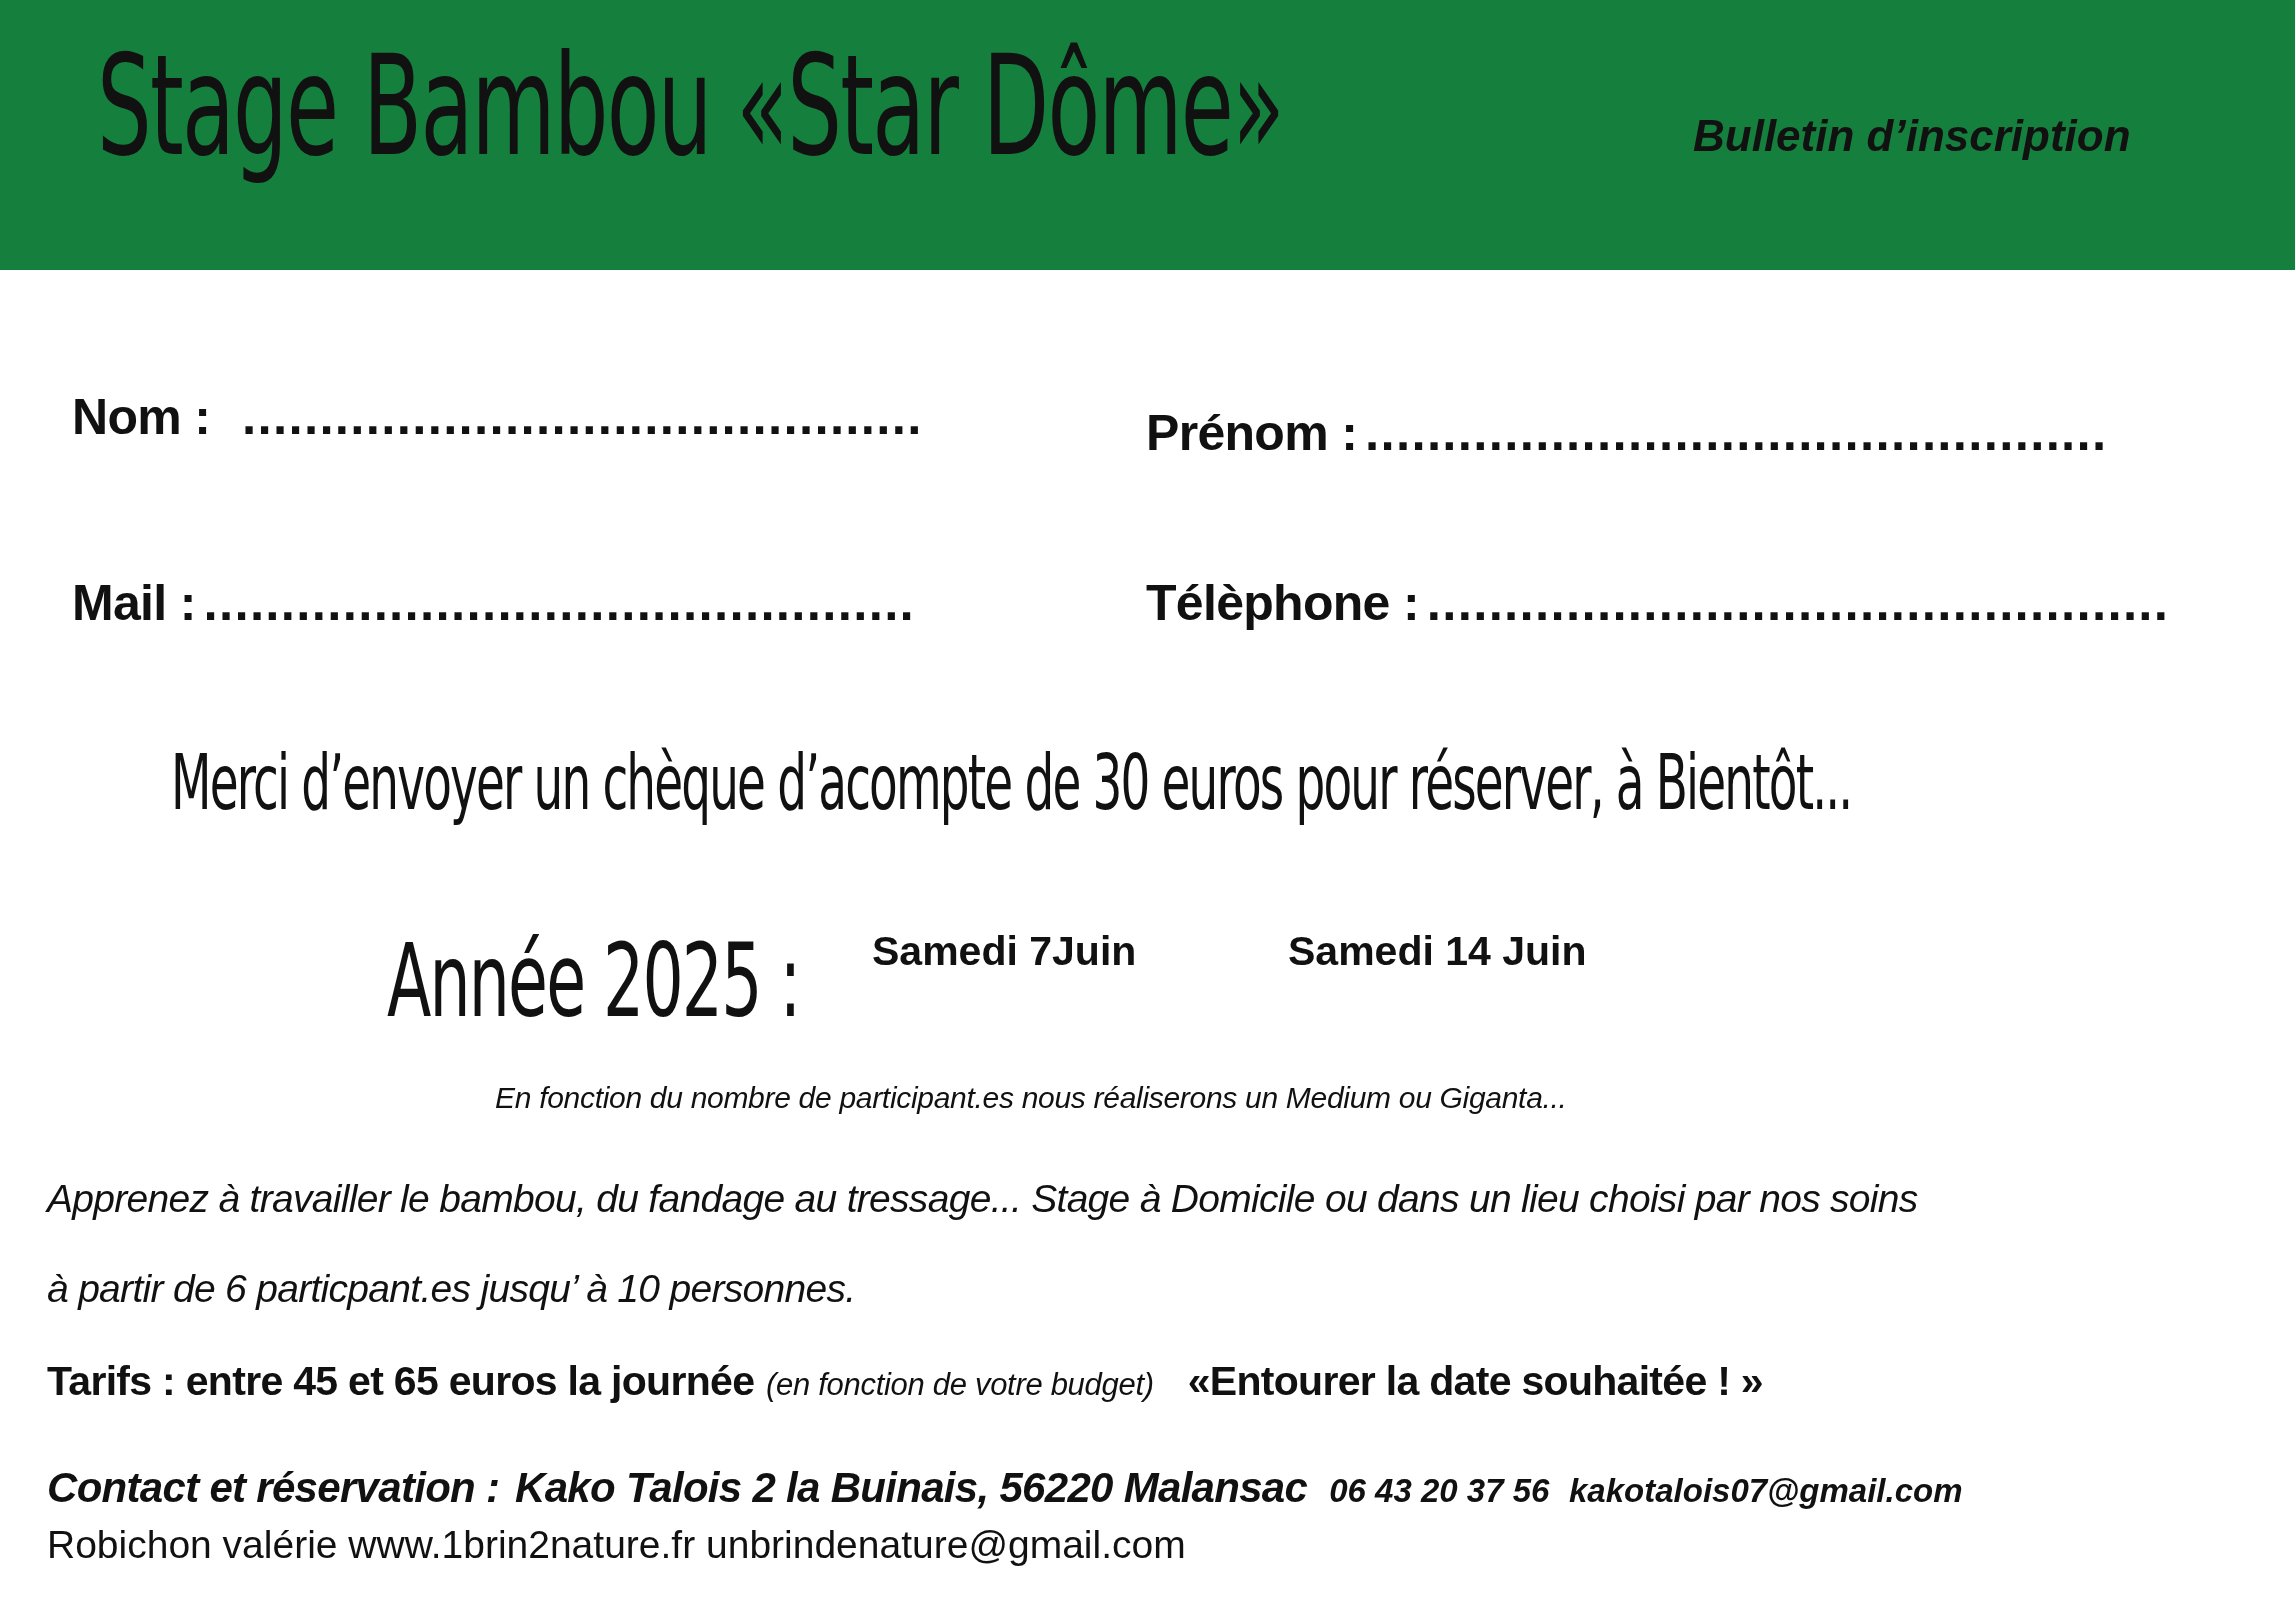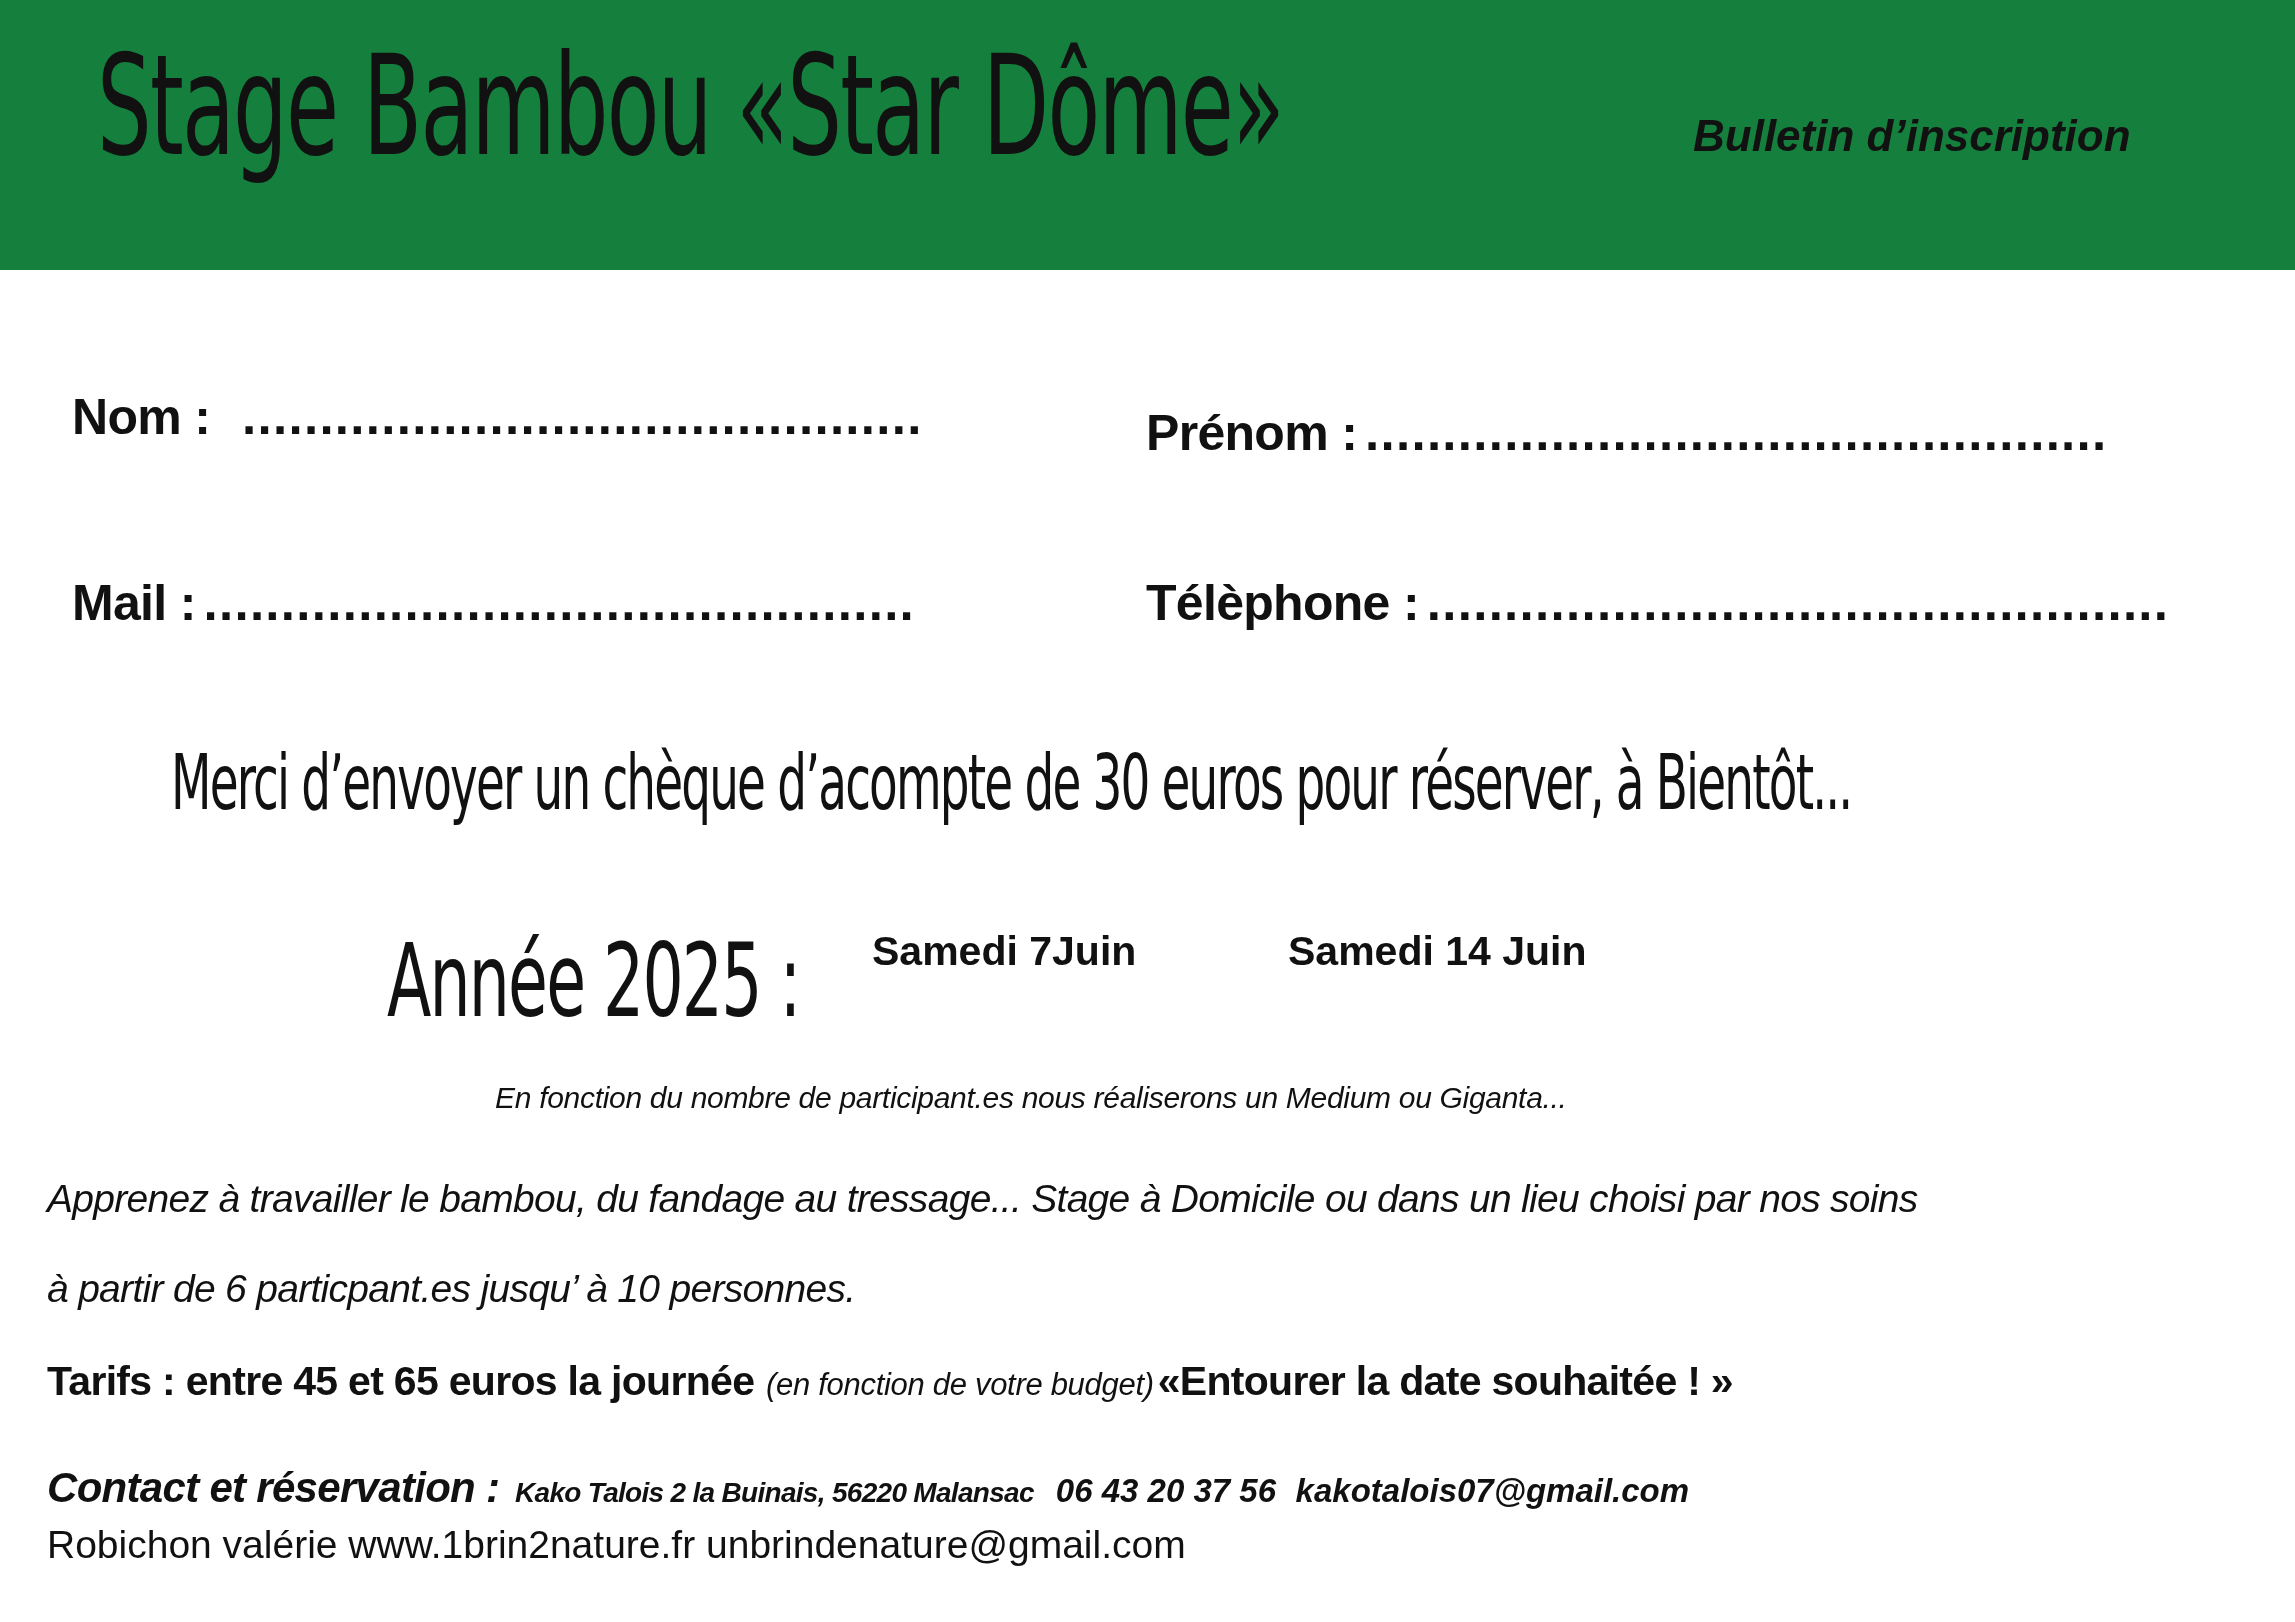"«Entourer la date souhaitée !" .tarifs-quote { margin-left: 4px -> 34px }
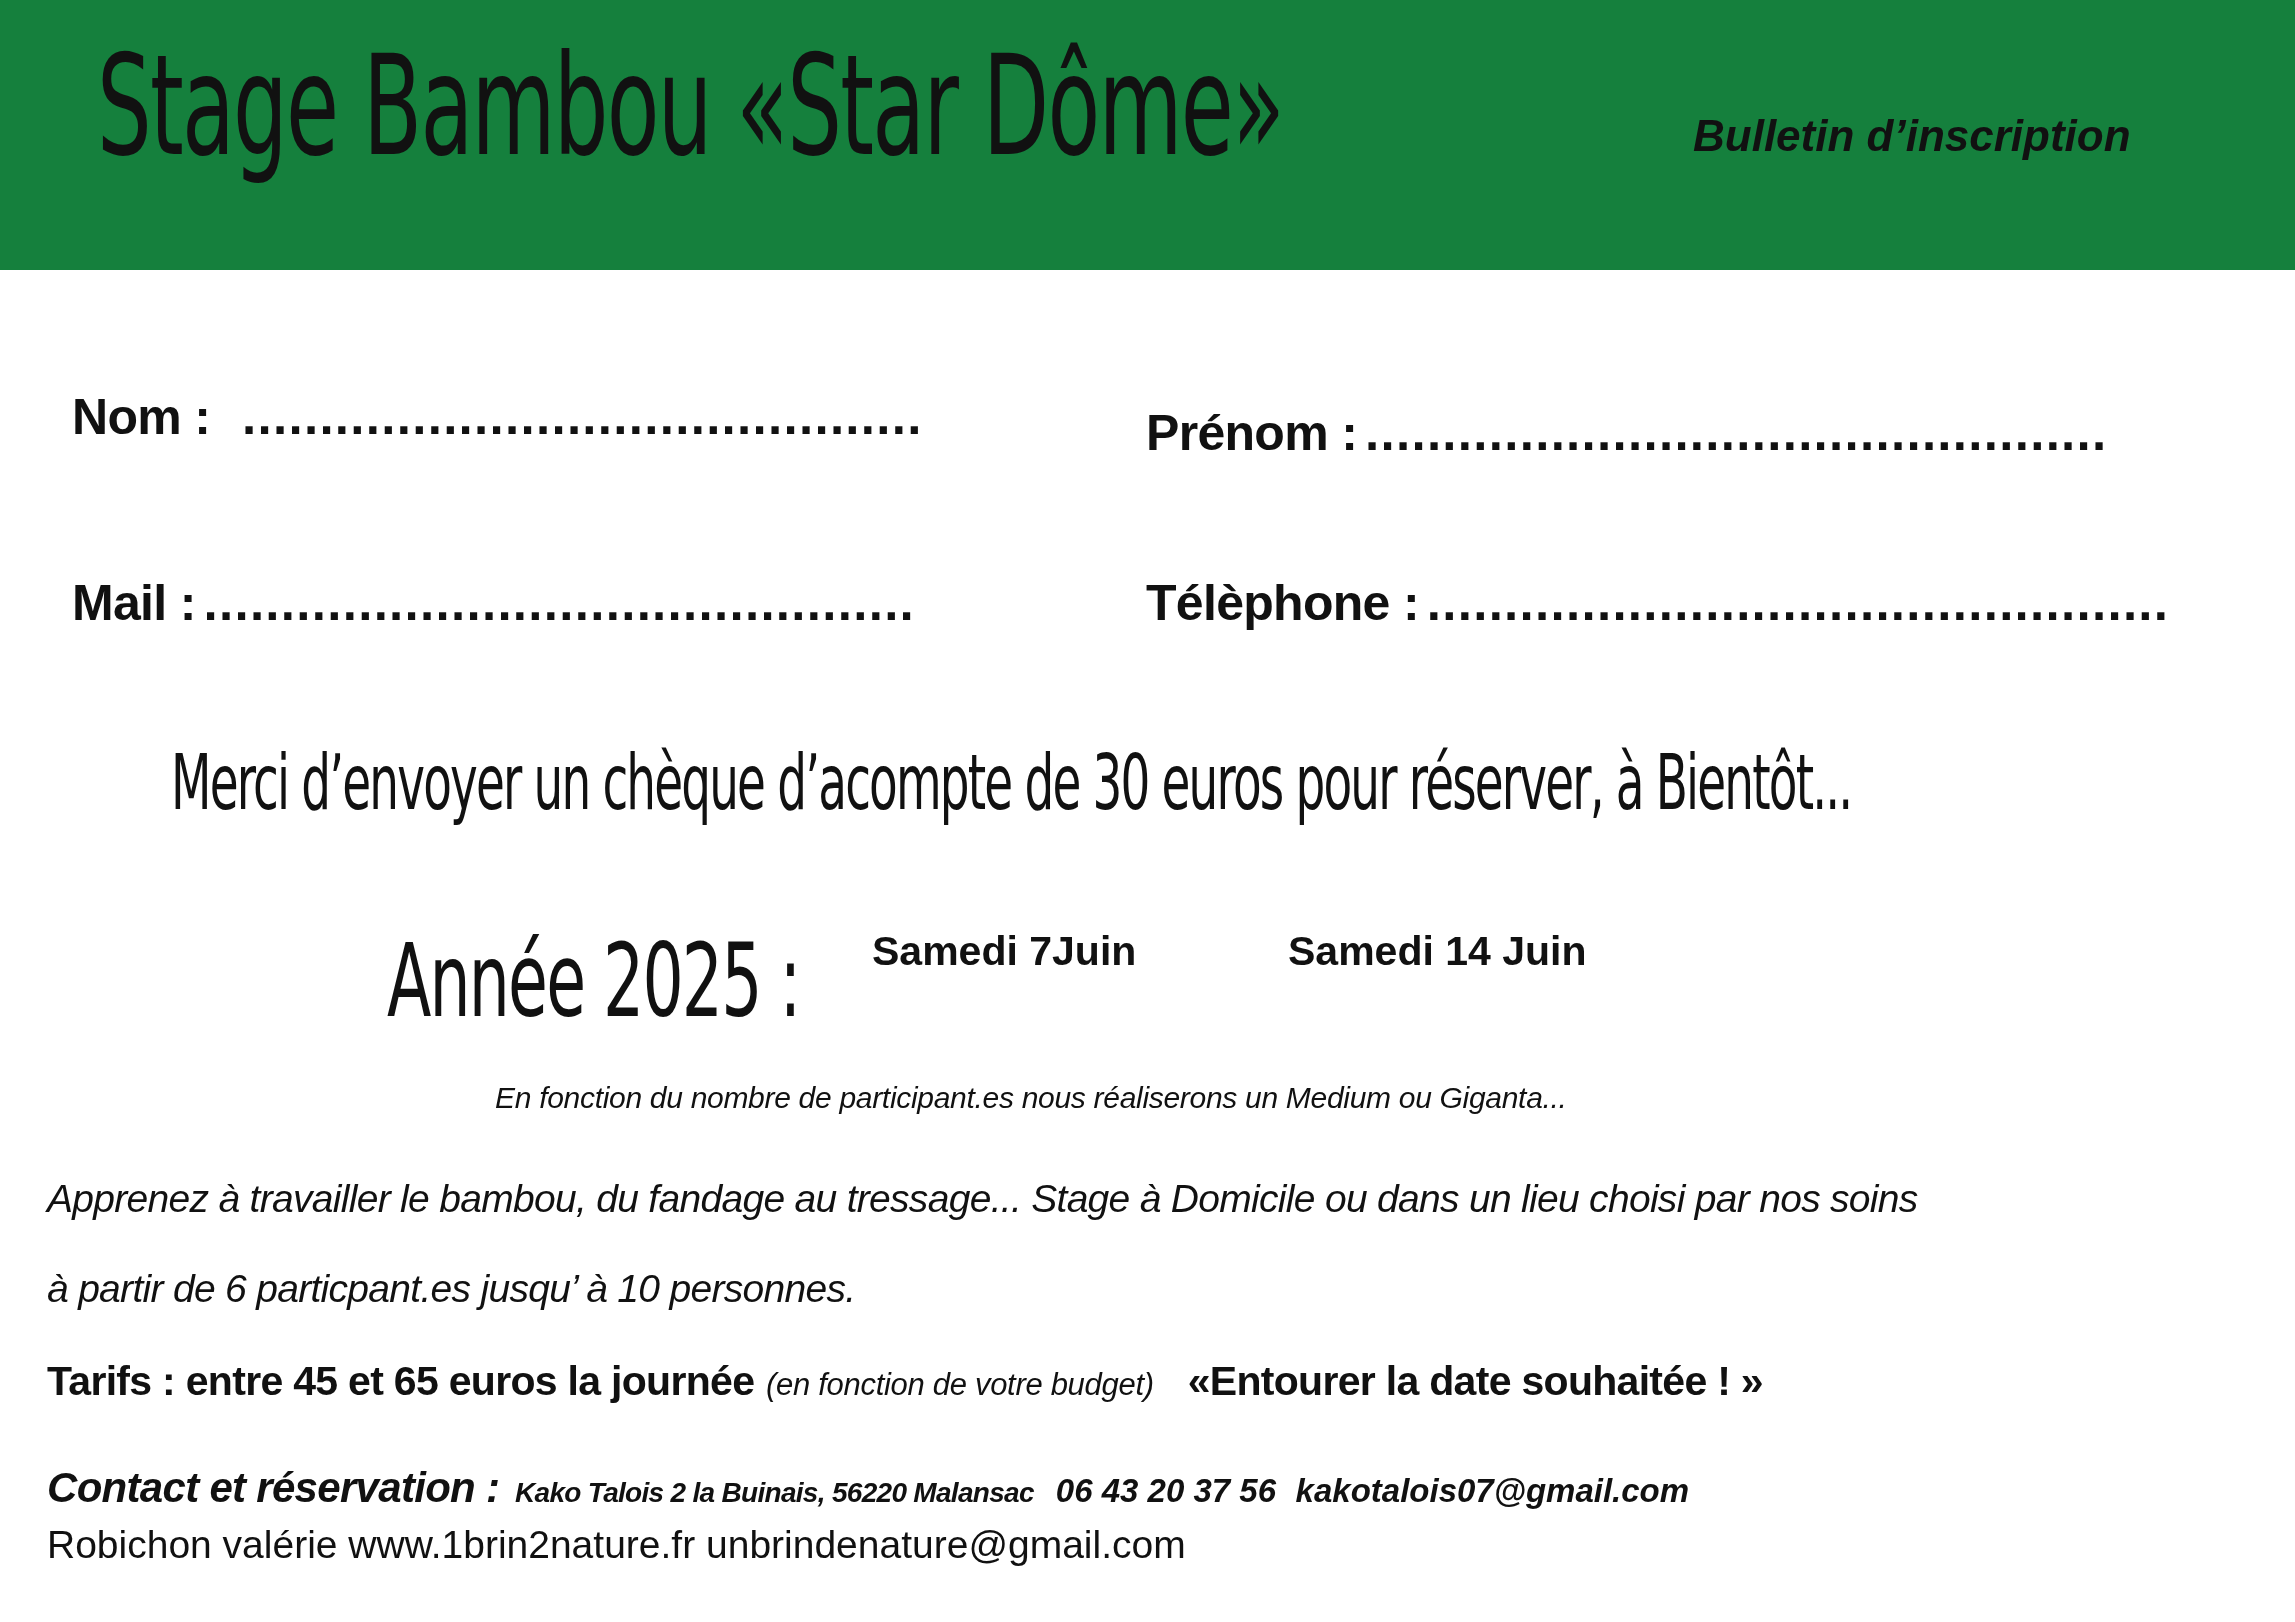"Kako Talois 2 la Buinais," .contact-address { font-size: 28px -> 42px }
